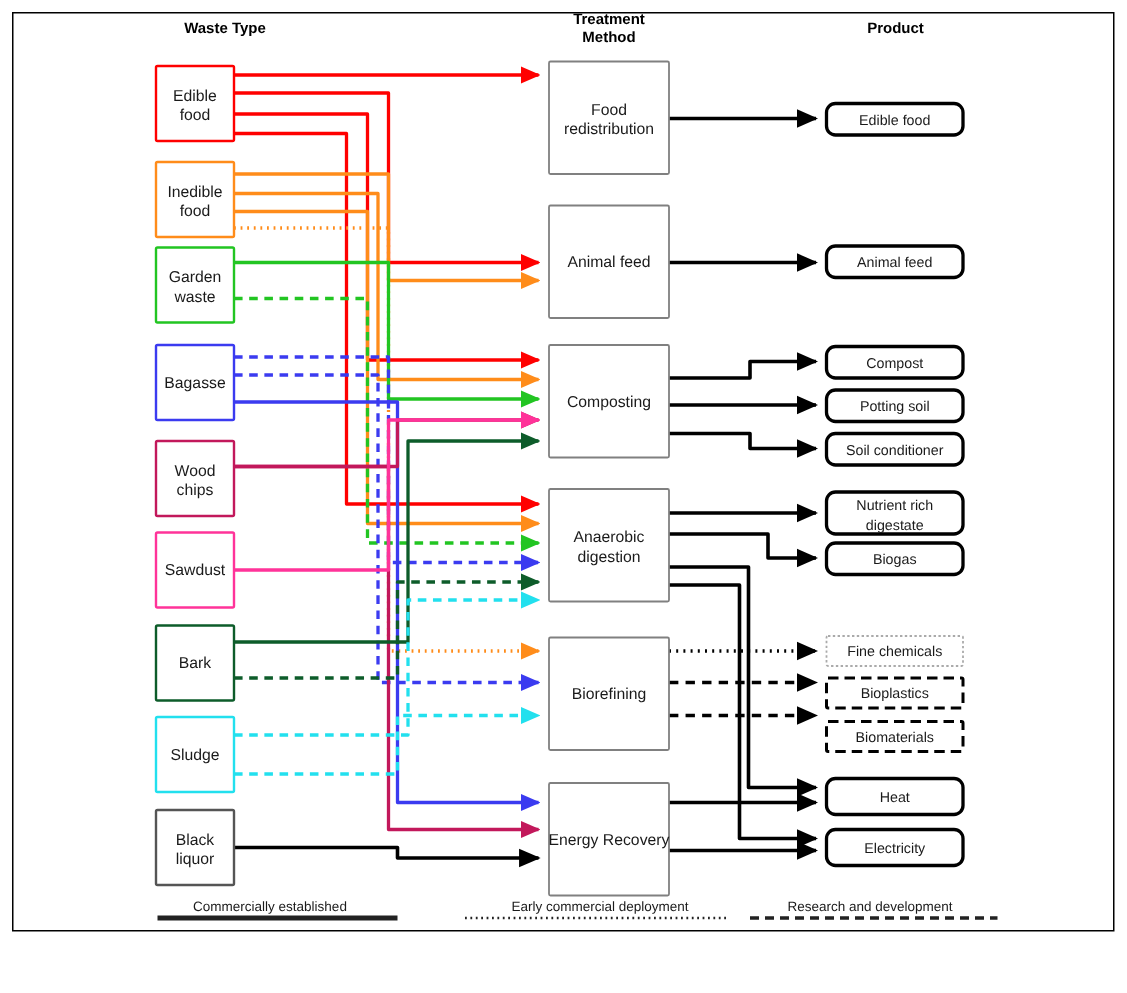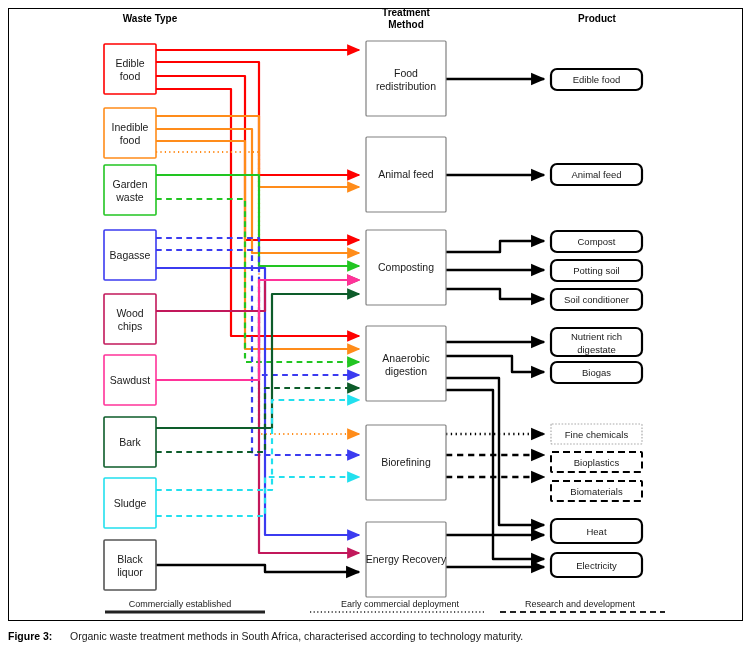"Figure 3: Organic waste treatment" div { html: <div> <span>Figure 3:</span><span>Organic waste treatment methods in South Africa, characterised according to technology maturity.</span> </div> -> none }
